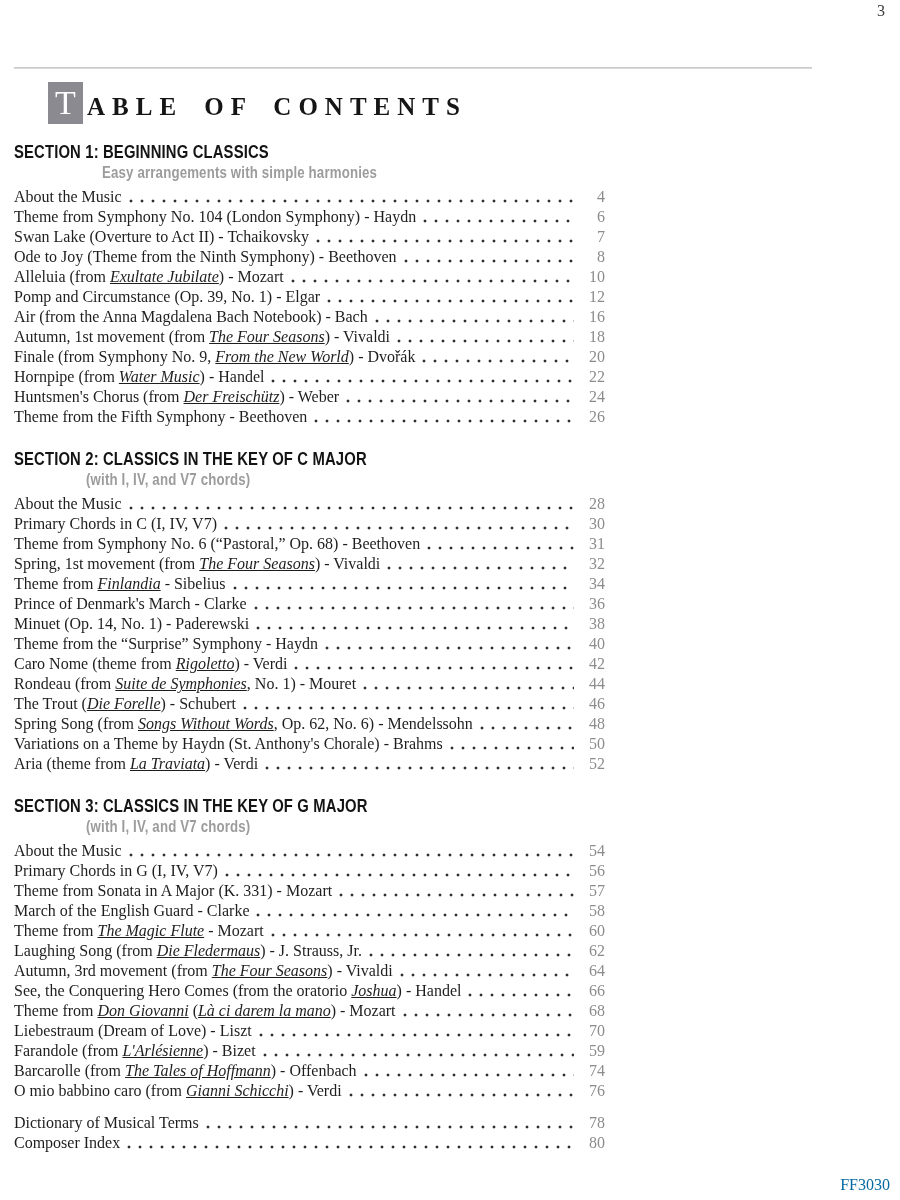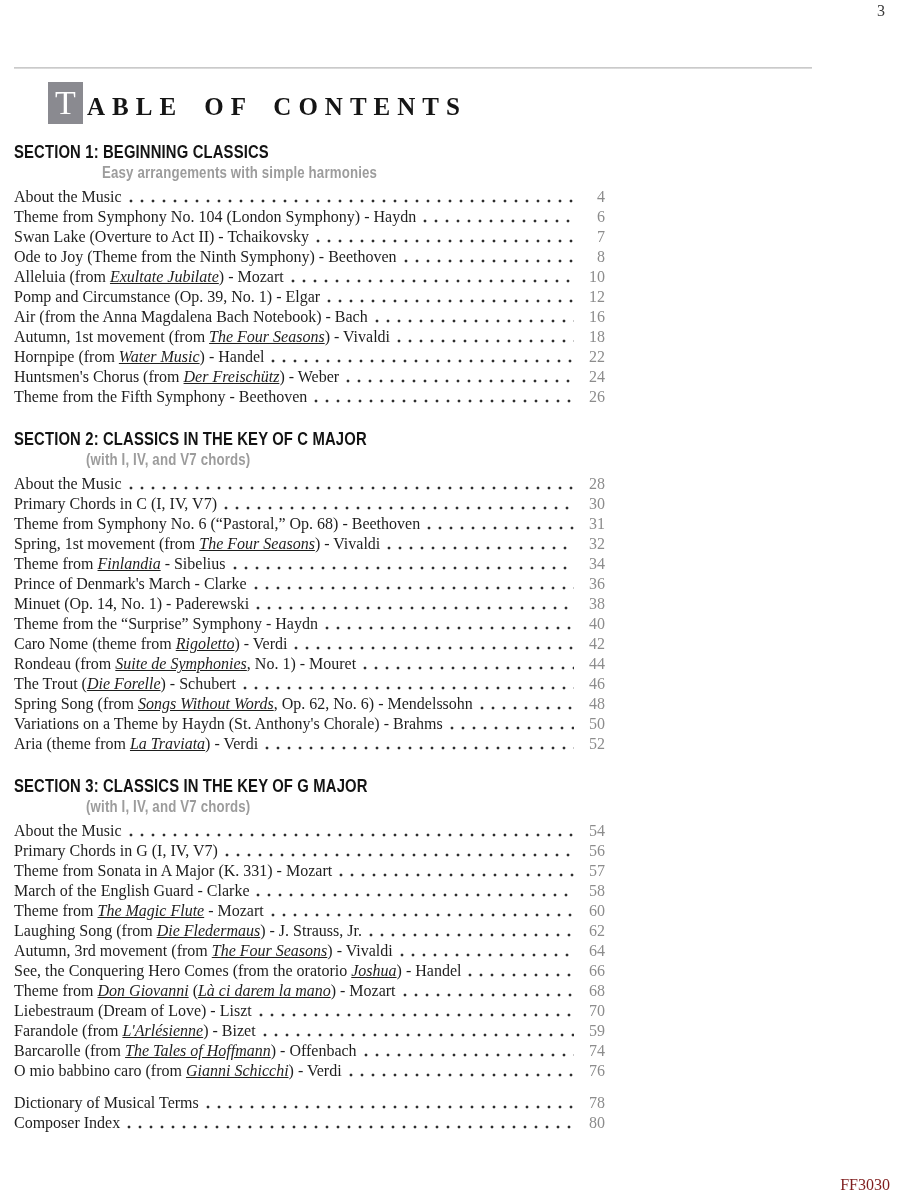"Finale (from Symphony No. 9," div.row { html: none -> <div> <span><span>Finale (from Symphony No. 9, </span><em>From the New World</em><span>) - Dvořák</span></span> <span></span> <span>20</span> </div> }
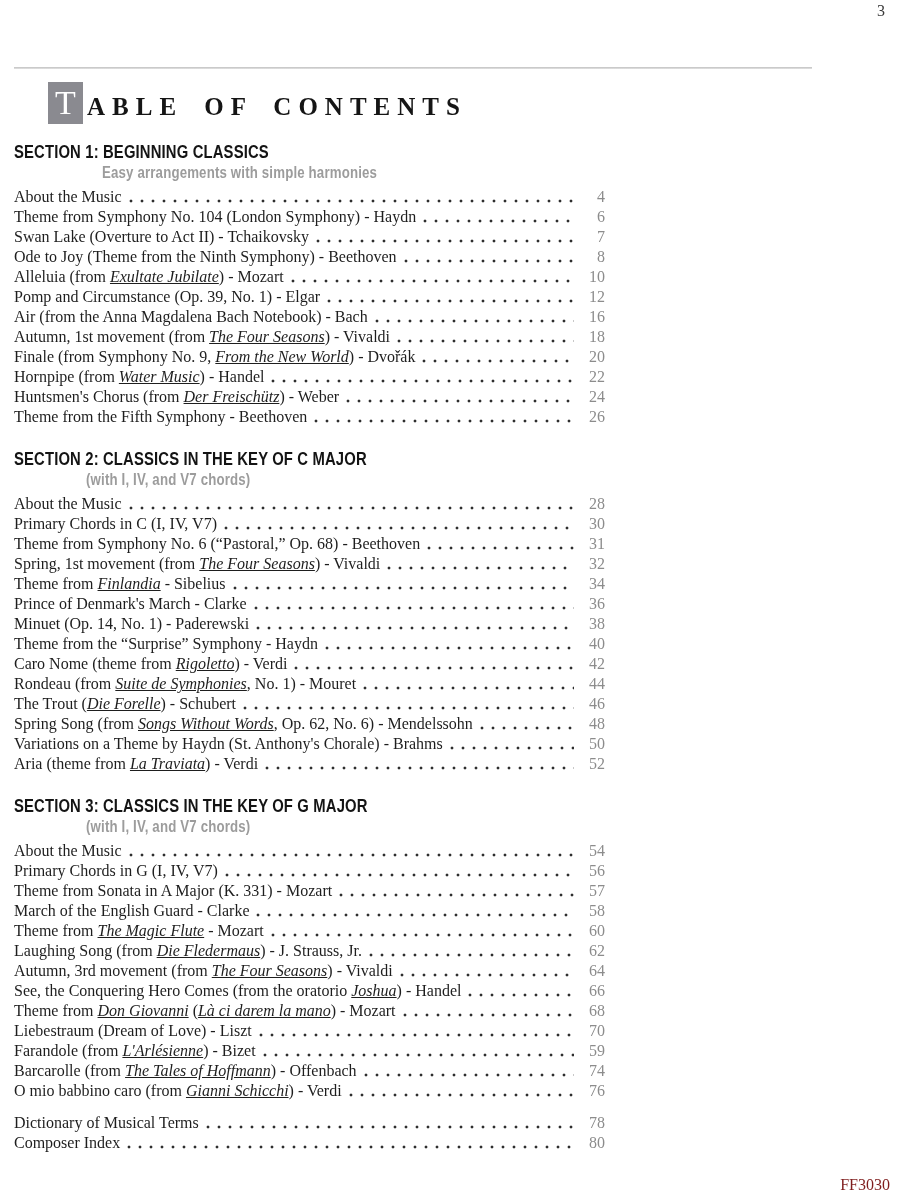"FF3030" .plate { color: #7f1d1d -> #0369a1 }
